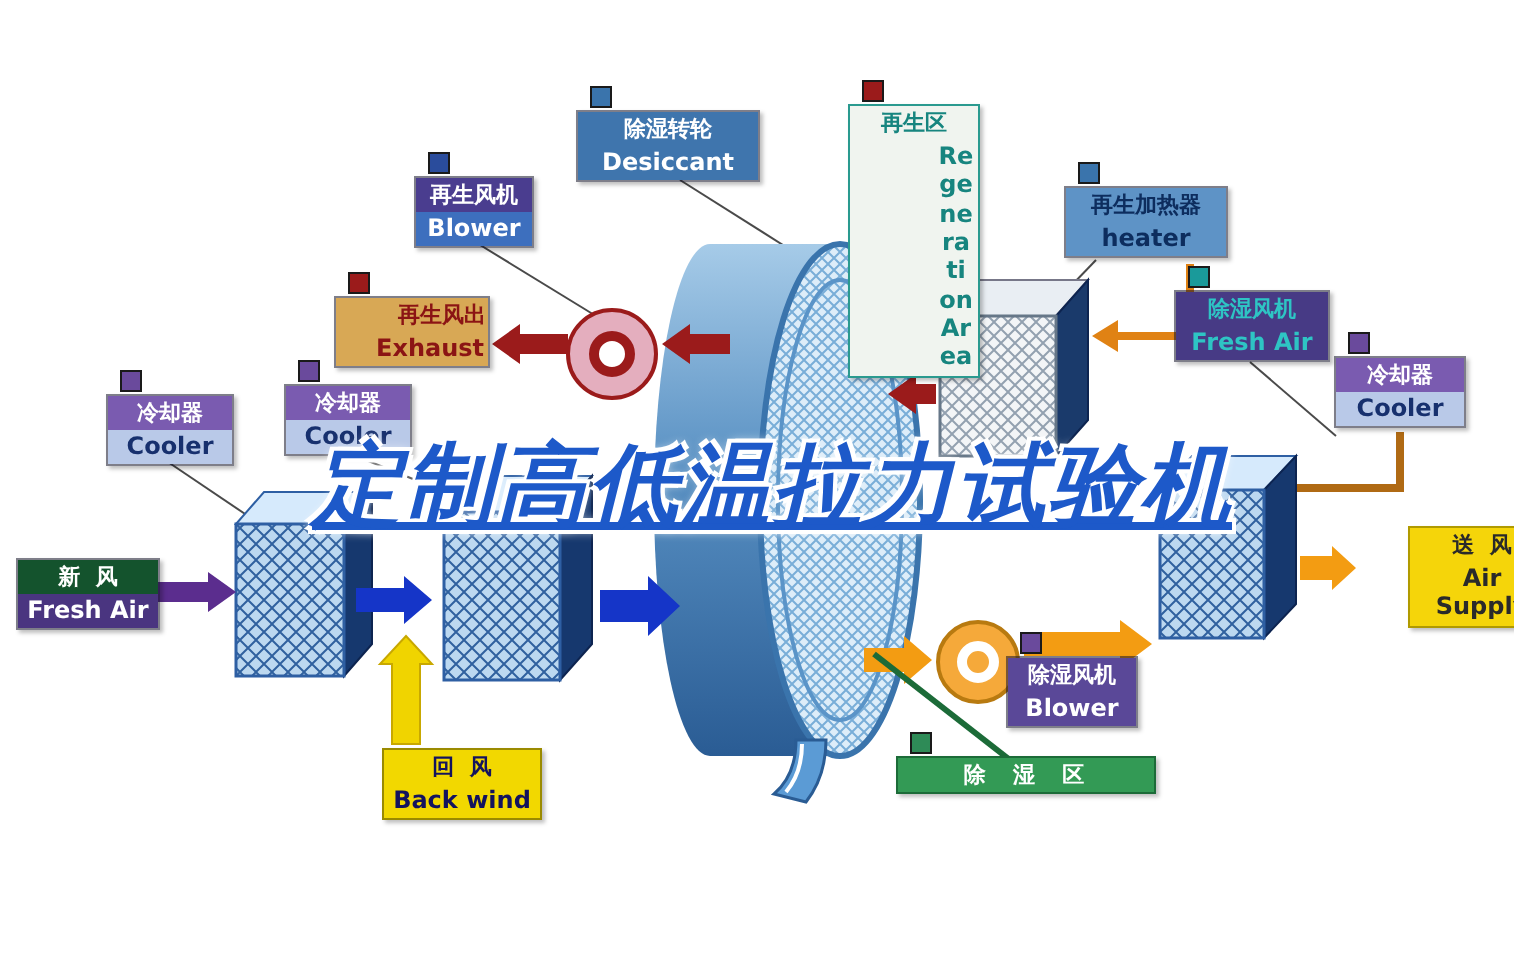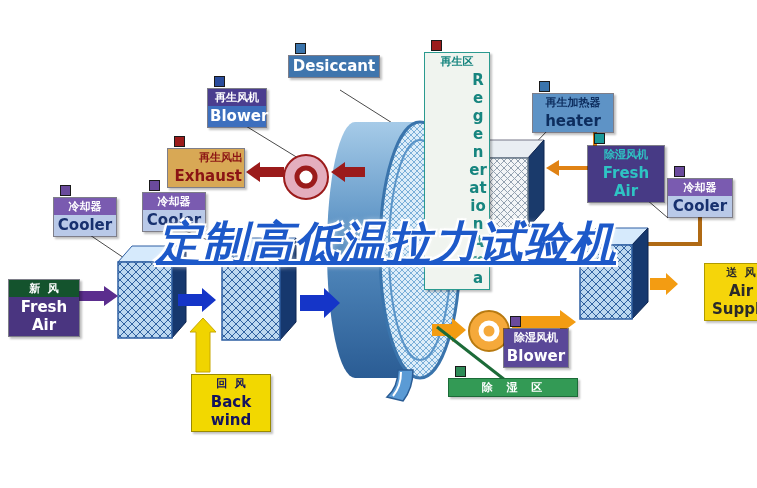"除湿转轮" div.zh { html: none -> <div>除湿转轮</div> }
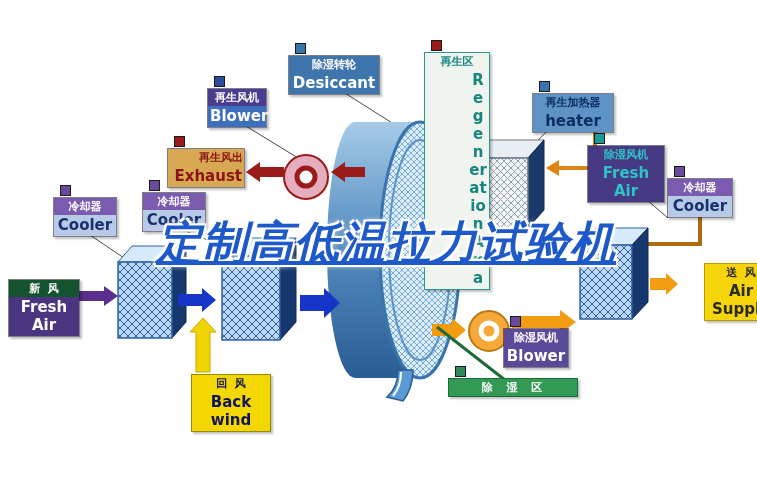"Desiccant" .label .en { font-size: 15px -> 12px }
